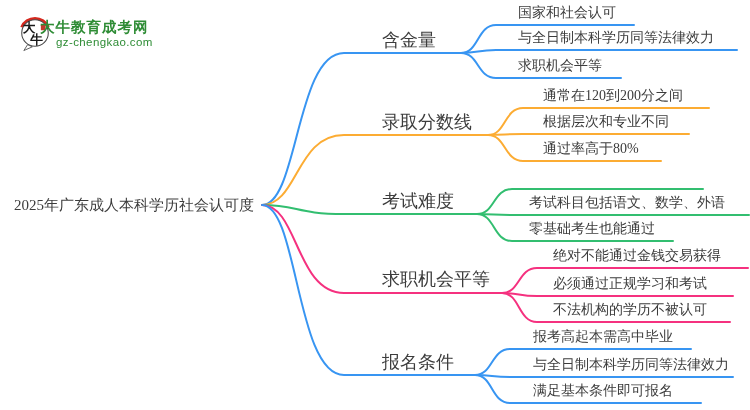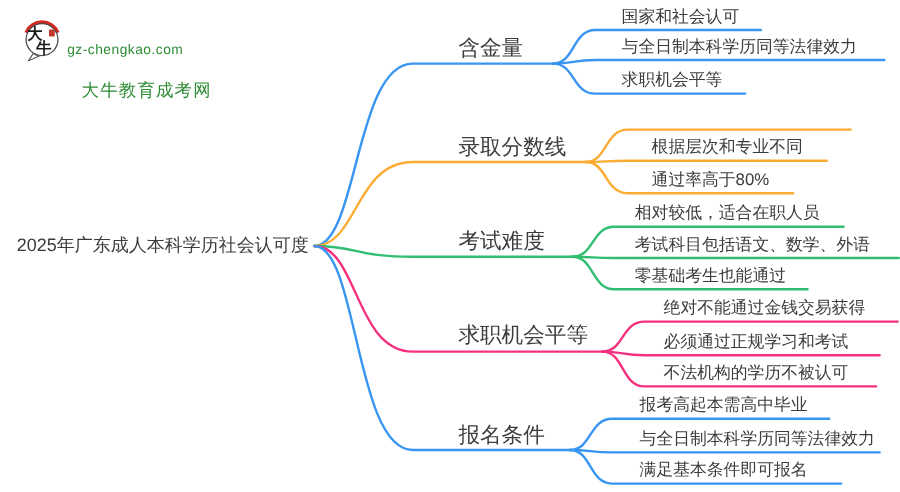"国家和社会认可" .txt { font-family: none -> Liberation Serif, serif }
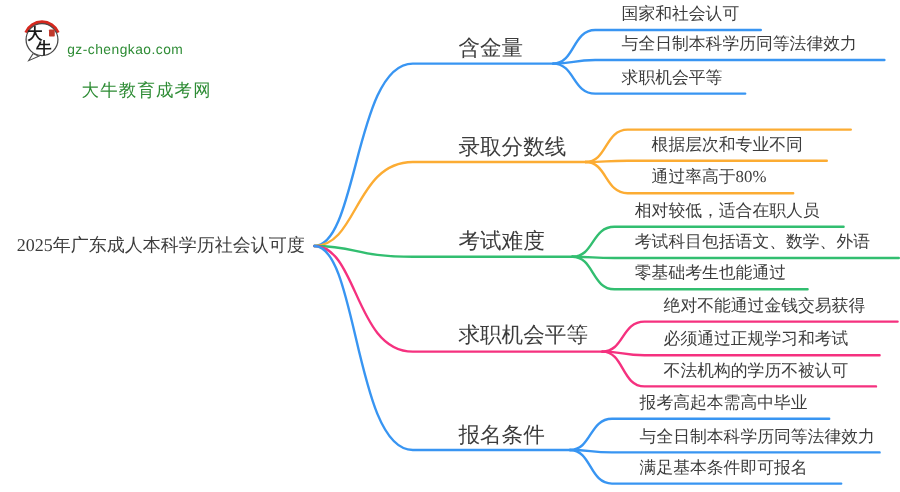"大牛教育成考网" .logo-title { font-weight: normal -> bold; left: 50px -> 22px; margin-top: 48px -> none }
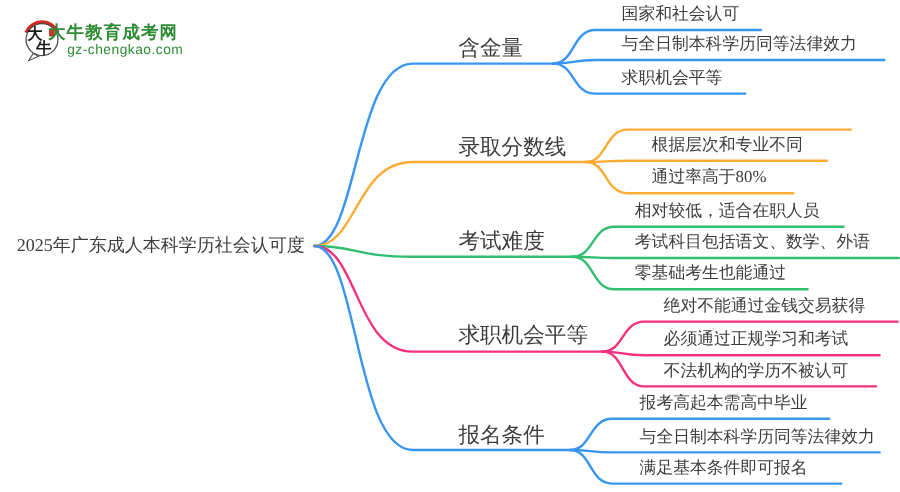"通常在120到200分之间" div.txt { html: none -> <div>通常在120到200分之间</div> }
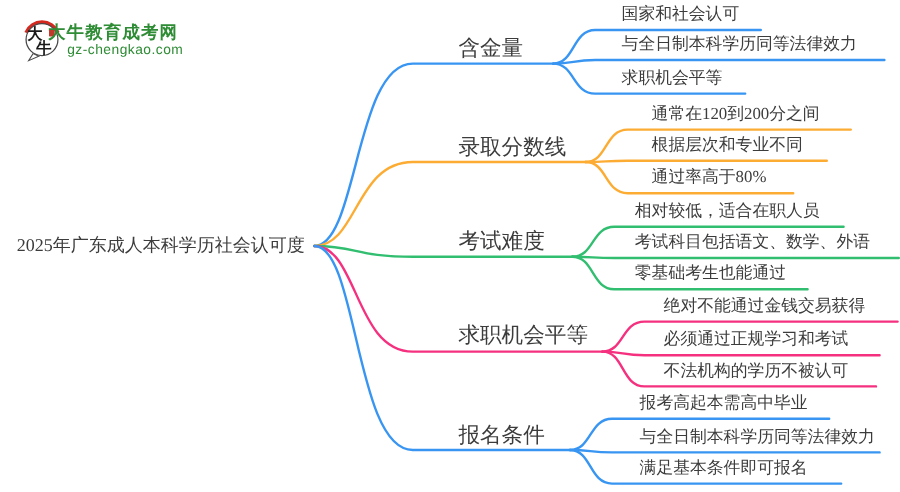"相对较低，适合在职人员" div.txt { html: <div>相对较低，适合在职人员</div> -> none }
